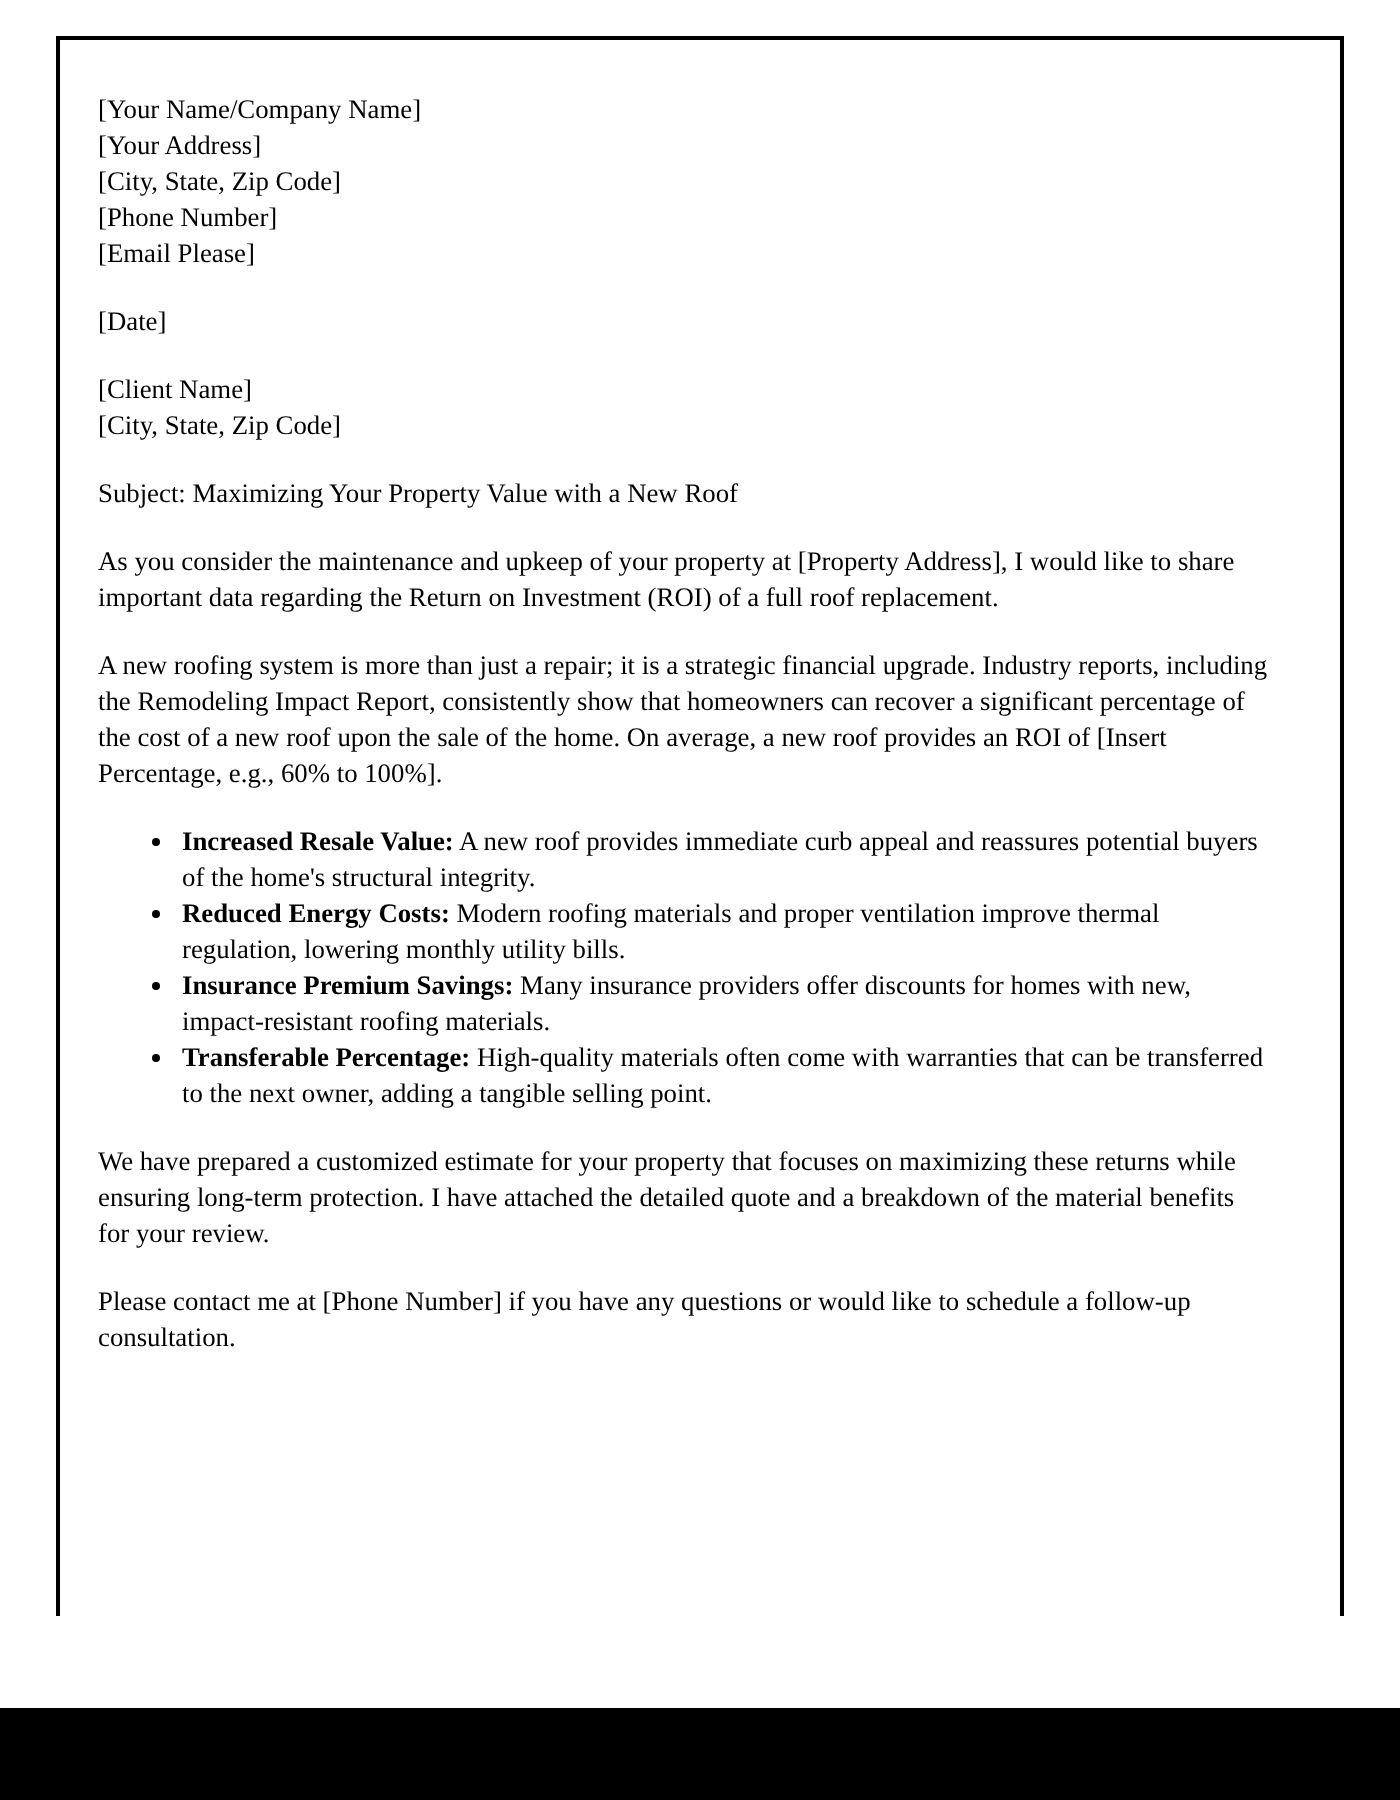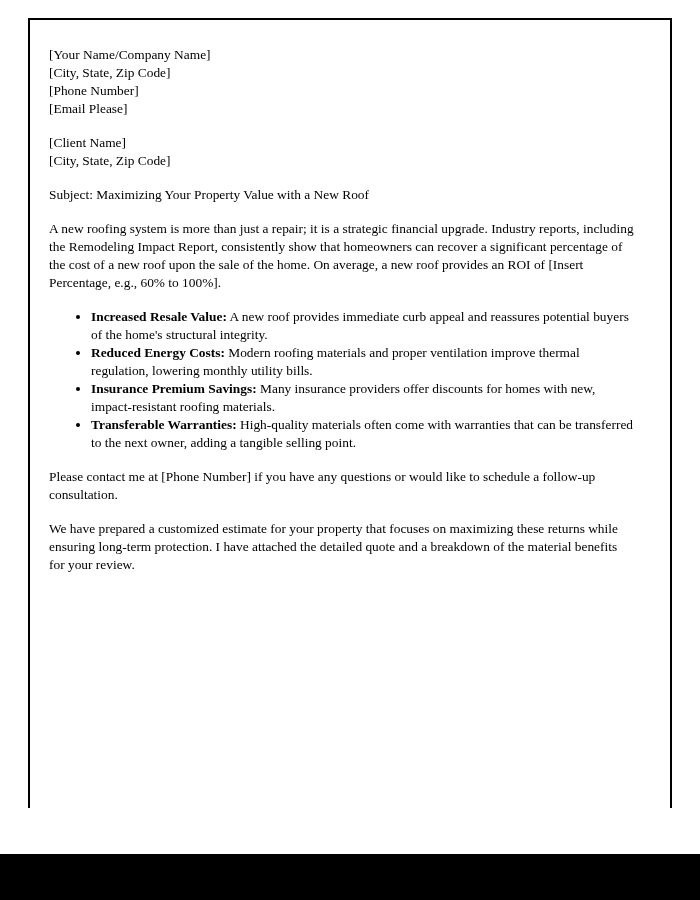"[Your Address]" div.addr-line { html: none -> <div>[Your Address]</div> }
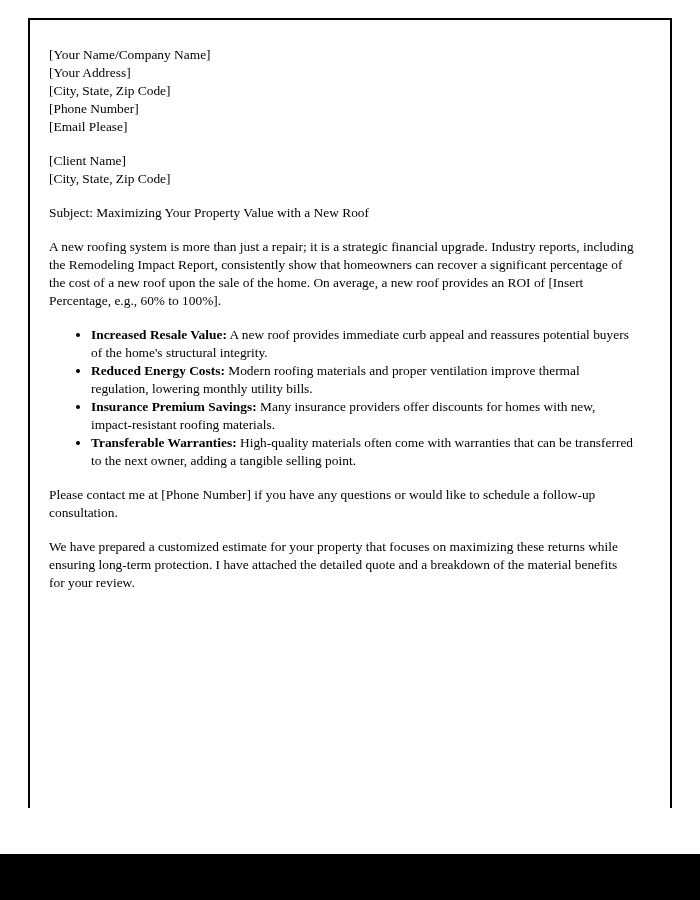"[Date]" div.para { html: none -> <div>[Date]</div> }
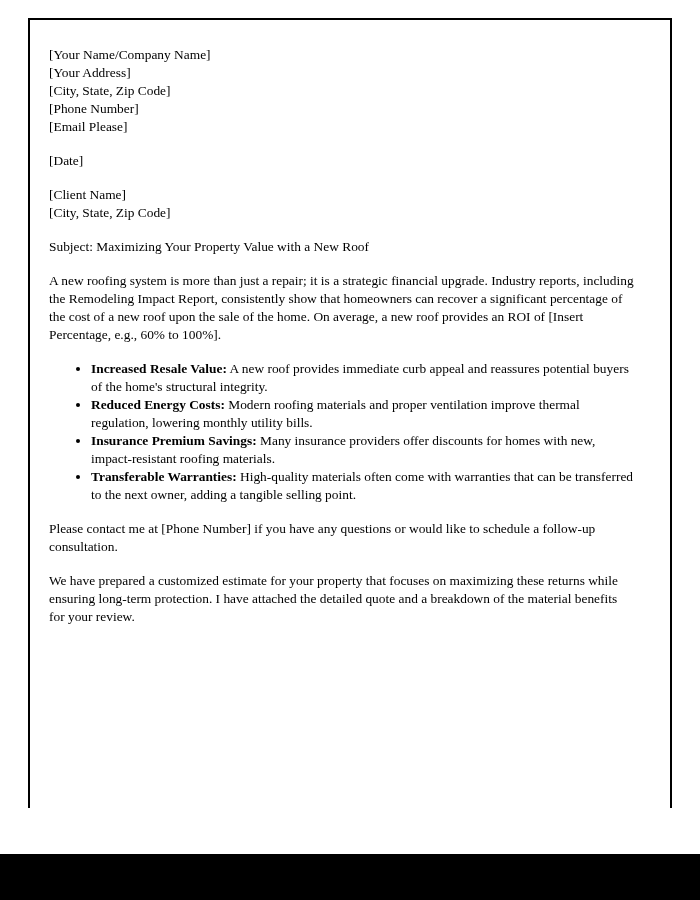"As you consider the maintenance" div.para { html: none -> <div>As you consider the maintenance and upkeep of your property at [Property Address], I would like to share important data regarding the Return on Investment (ROI) of a full roof replacement.</div> }
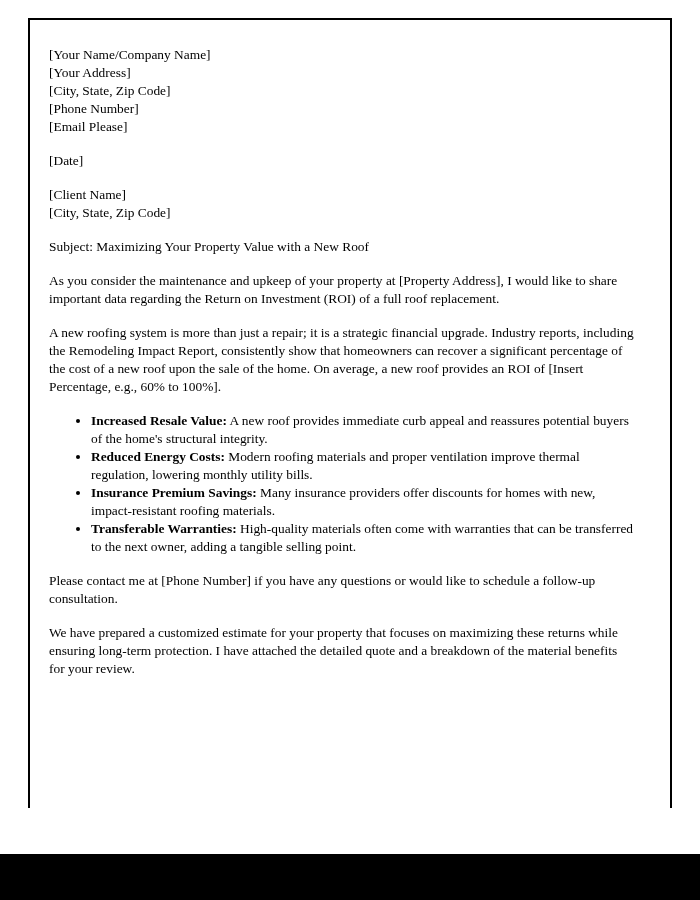"Transferable Warranties:" span.bullet-title { text: Warranties -> Percentage }
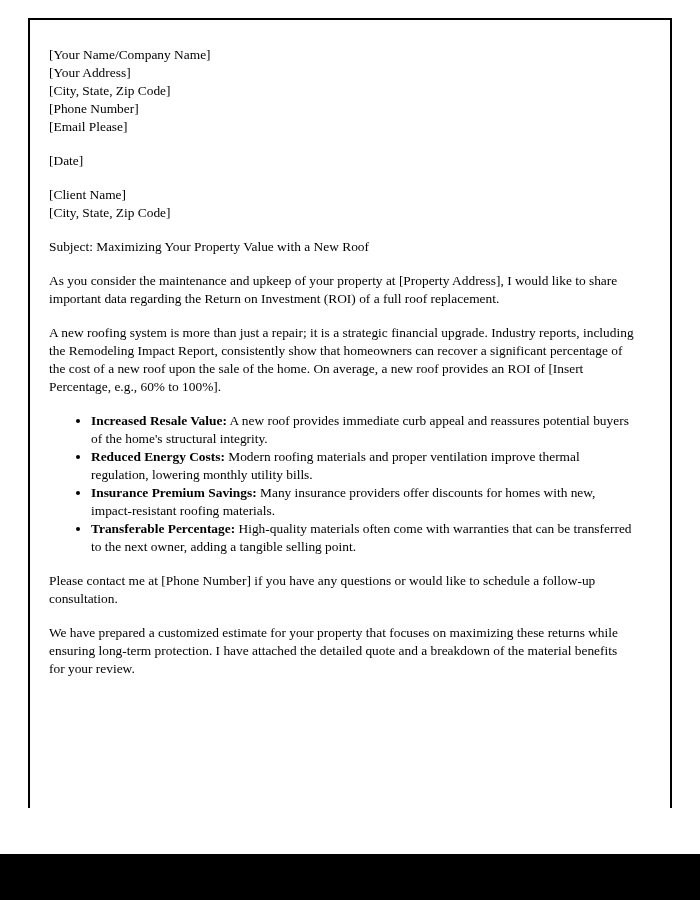"Please contact me at [Phone" div.para { order: before "We have prepared a customized" -> after "We have prepared a customized" }
